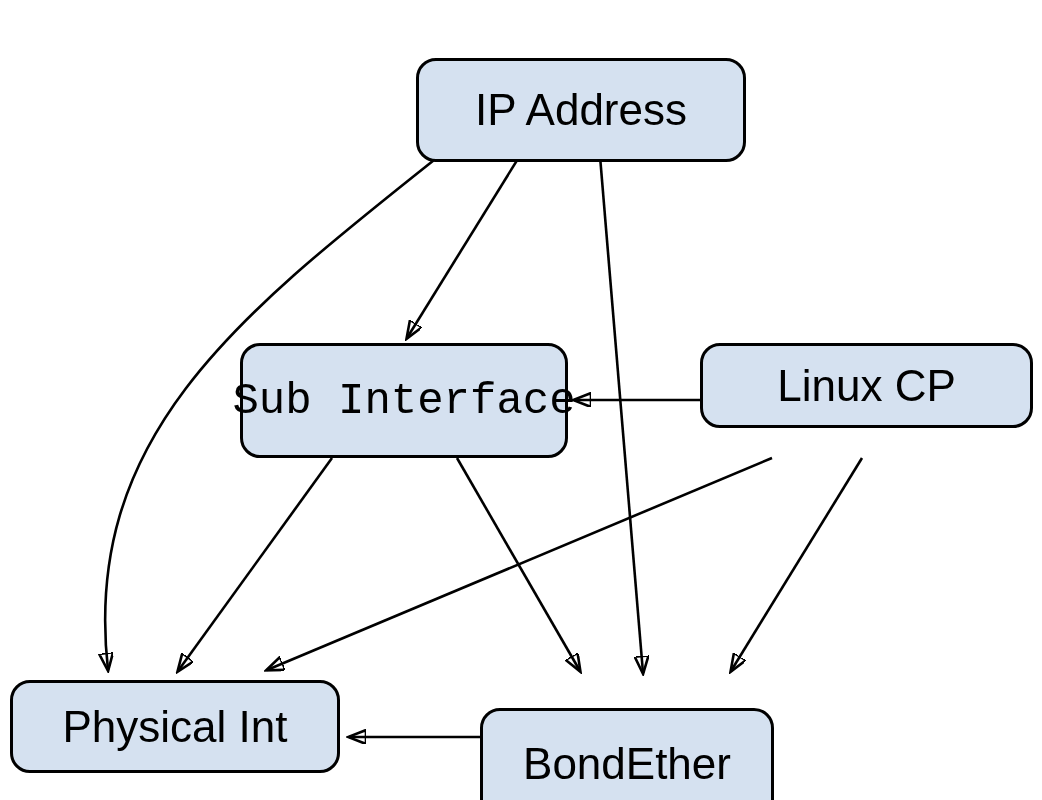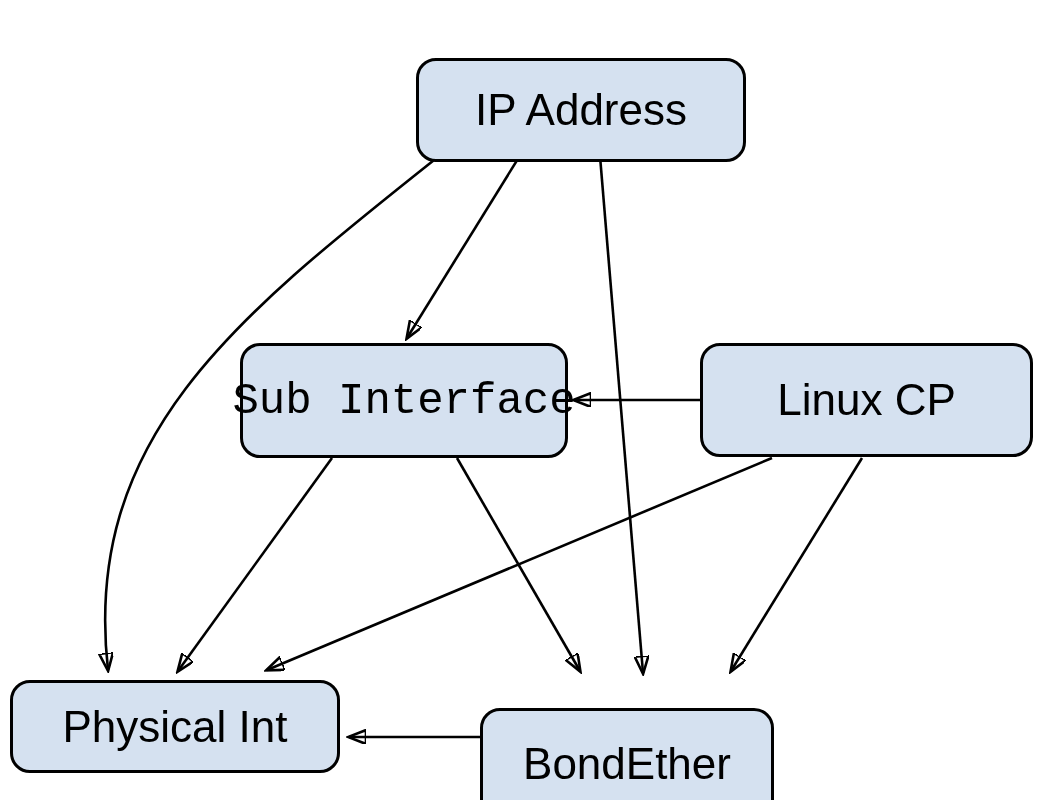"Linux CP" .node-linux { height: 114px -> 85px }
